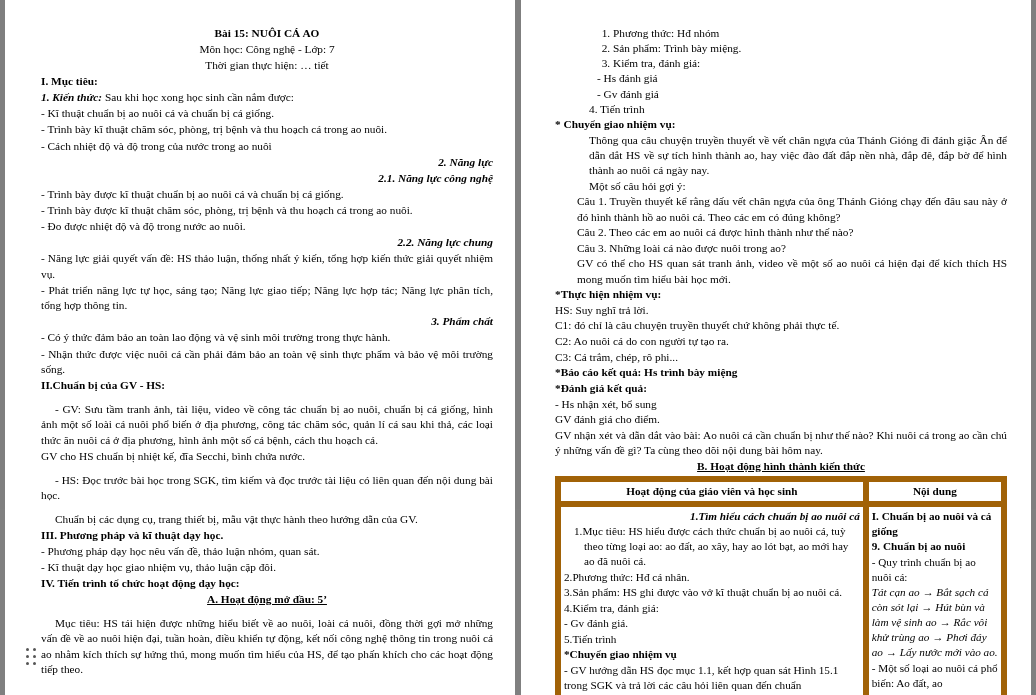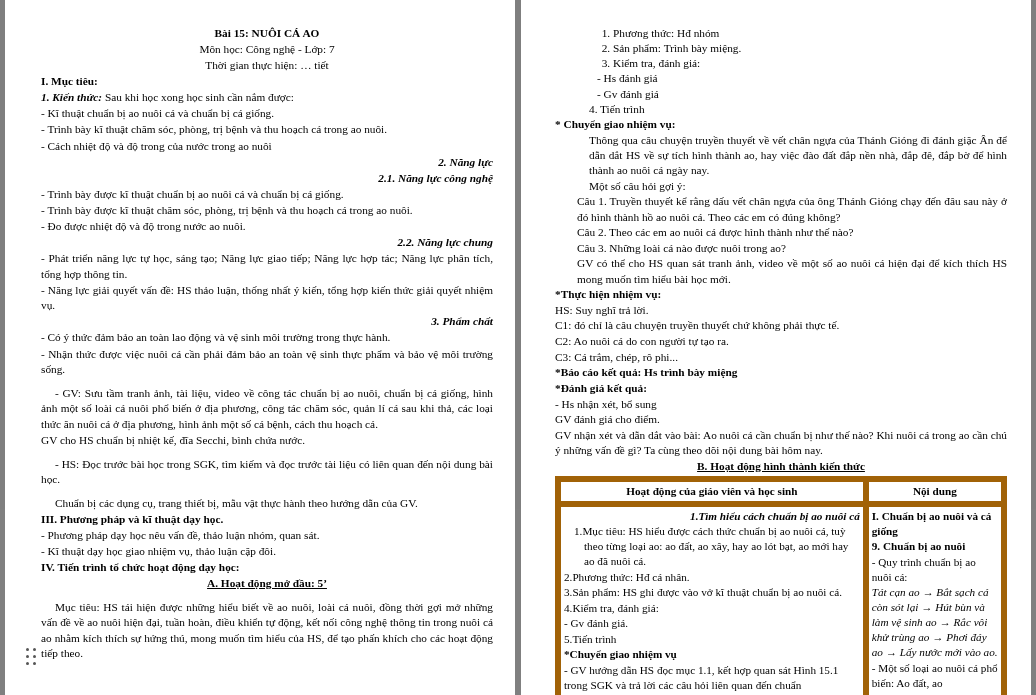"- Phát triển năng lực" p { order: before "- Năng lực giải quyết" -> after "- Năng lực giải quyết" }
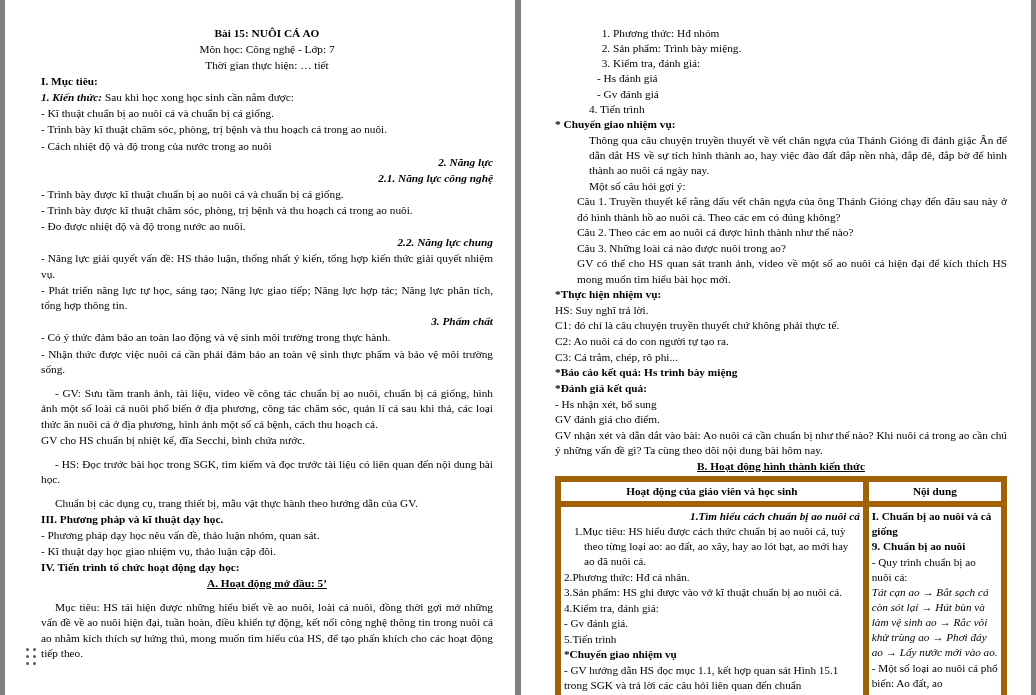"II.Chuẩn bị của GV -" p.b { html: none -> <p>II.Chuẩn bị của GV - HS:</p> }
